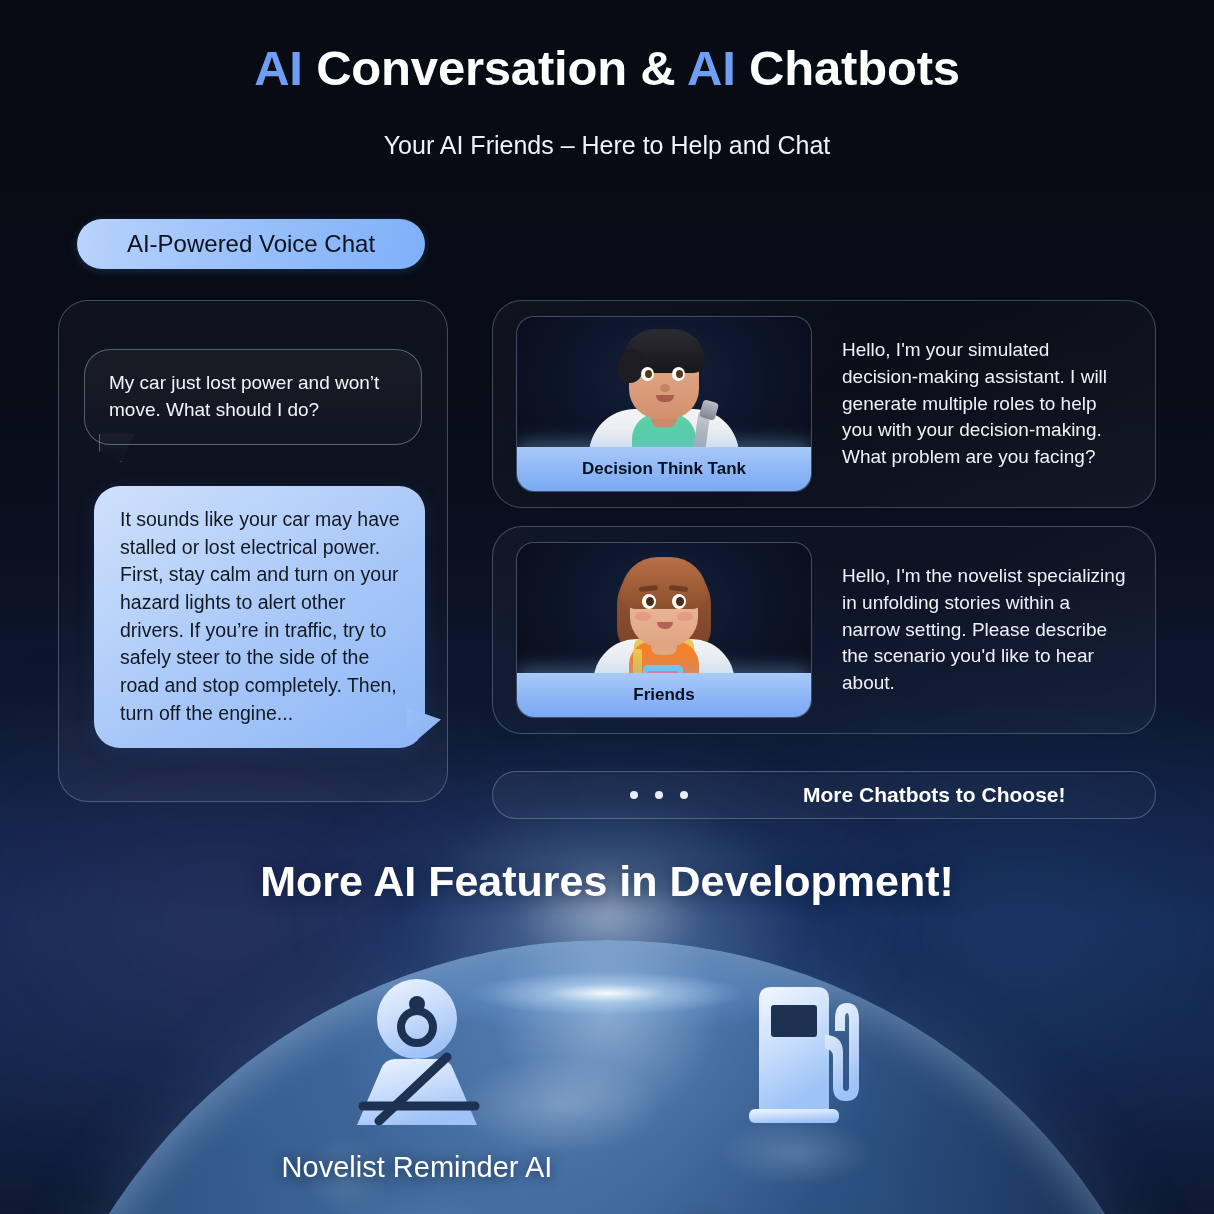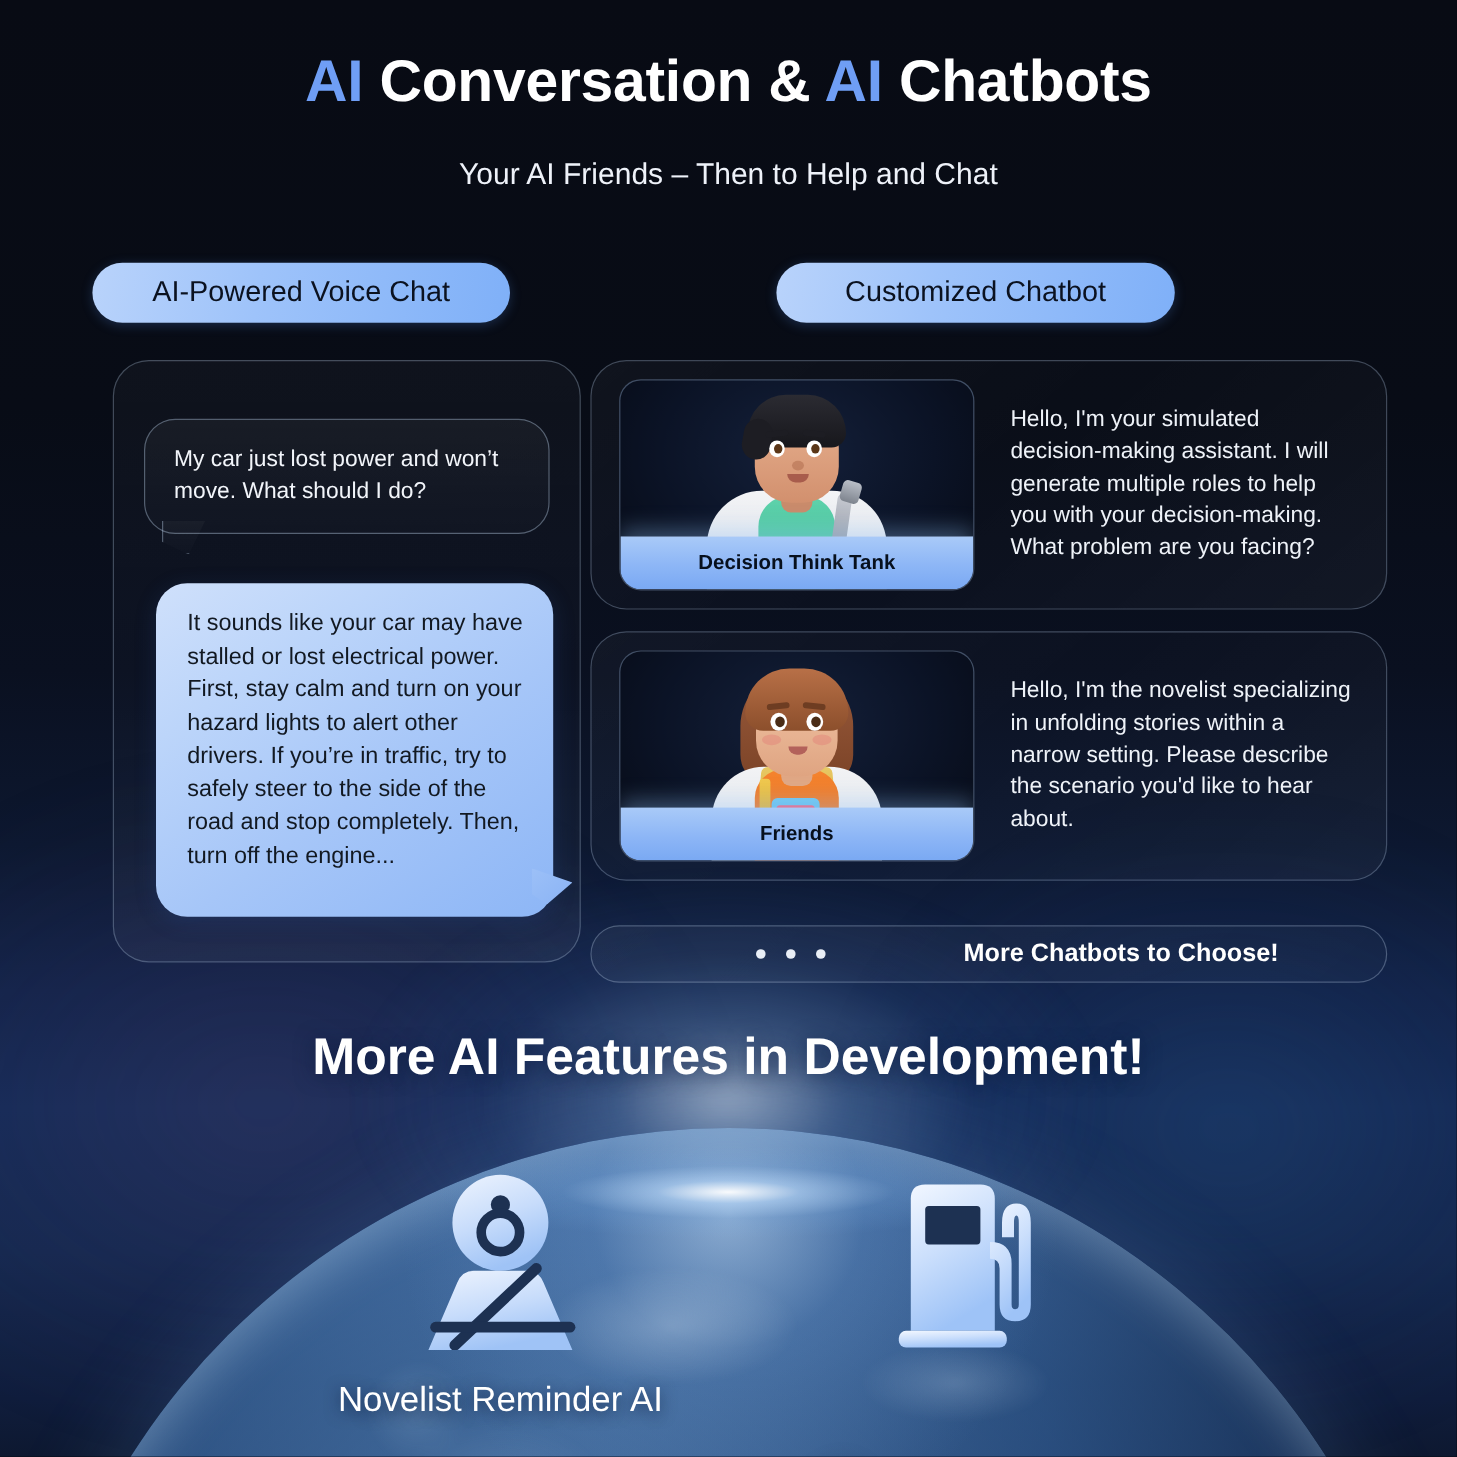"Your AI Friends – Then" div.subtitle { text: Then -> Here }
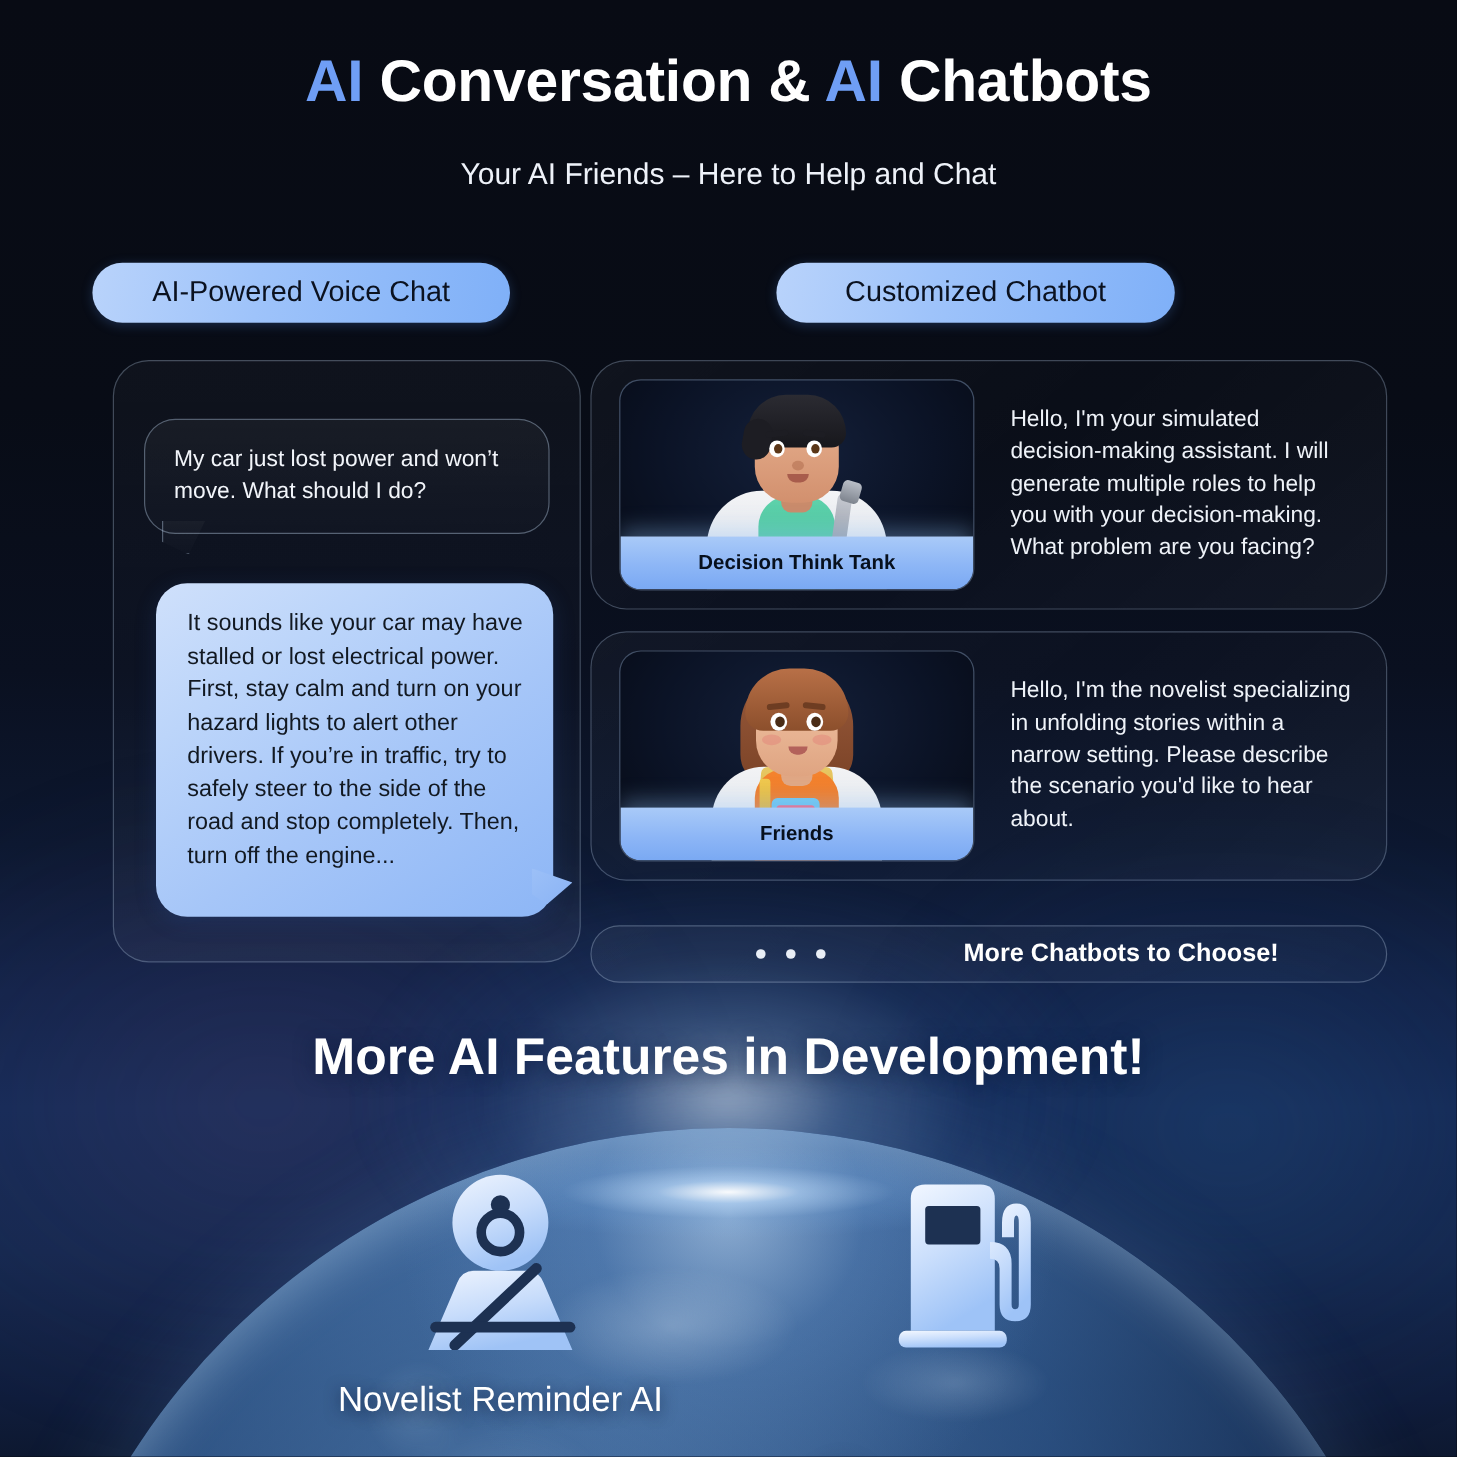"Customized Chatbot" div.pill { html: <div>Customized Chatbot</div> -> none }
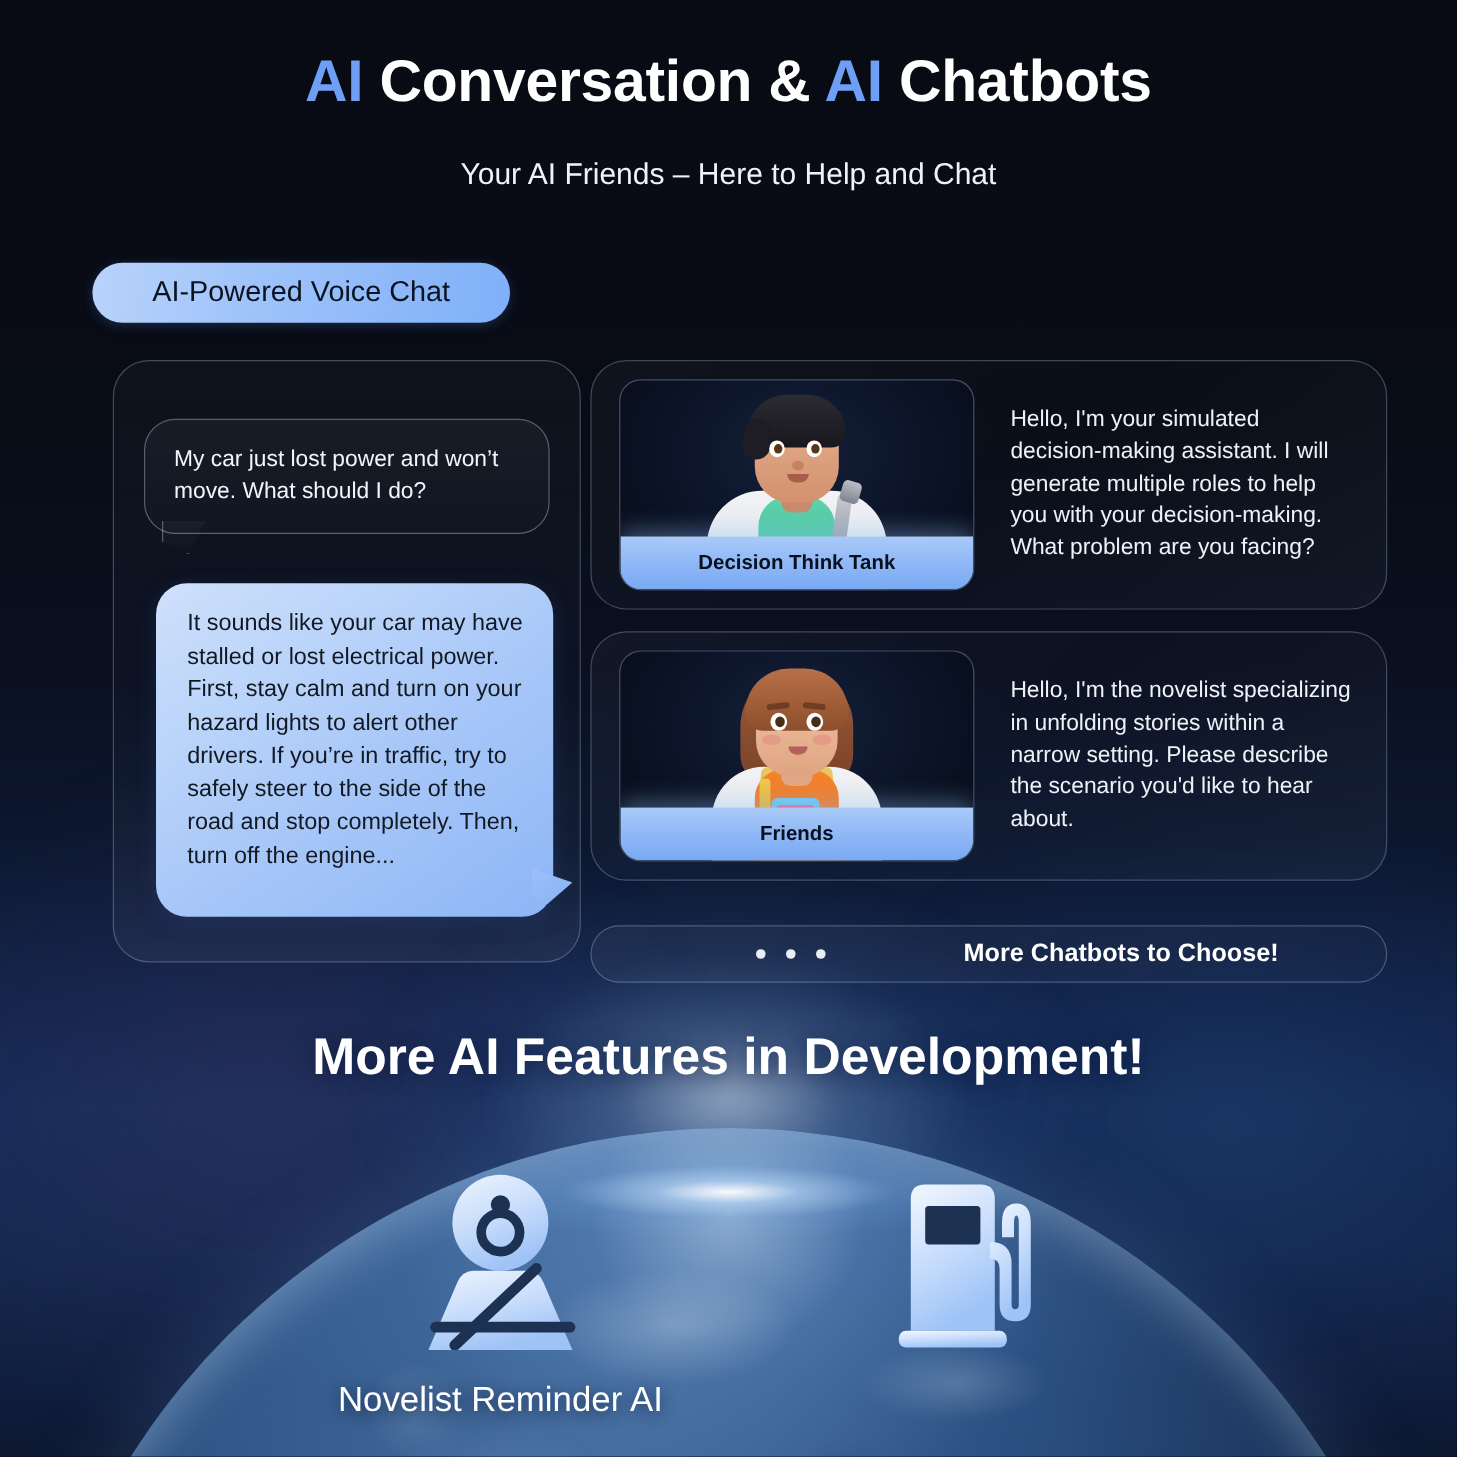"My car just lost power" #left-panel { margin-left: 36px -> none }
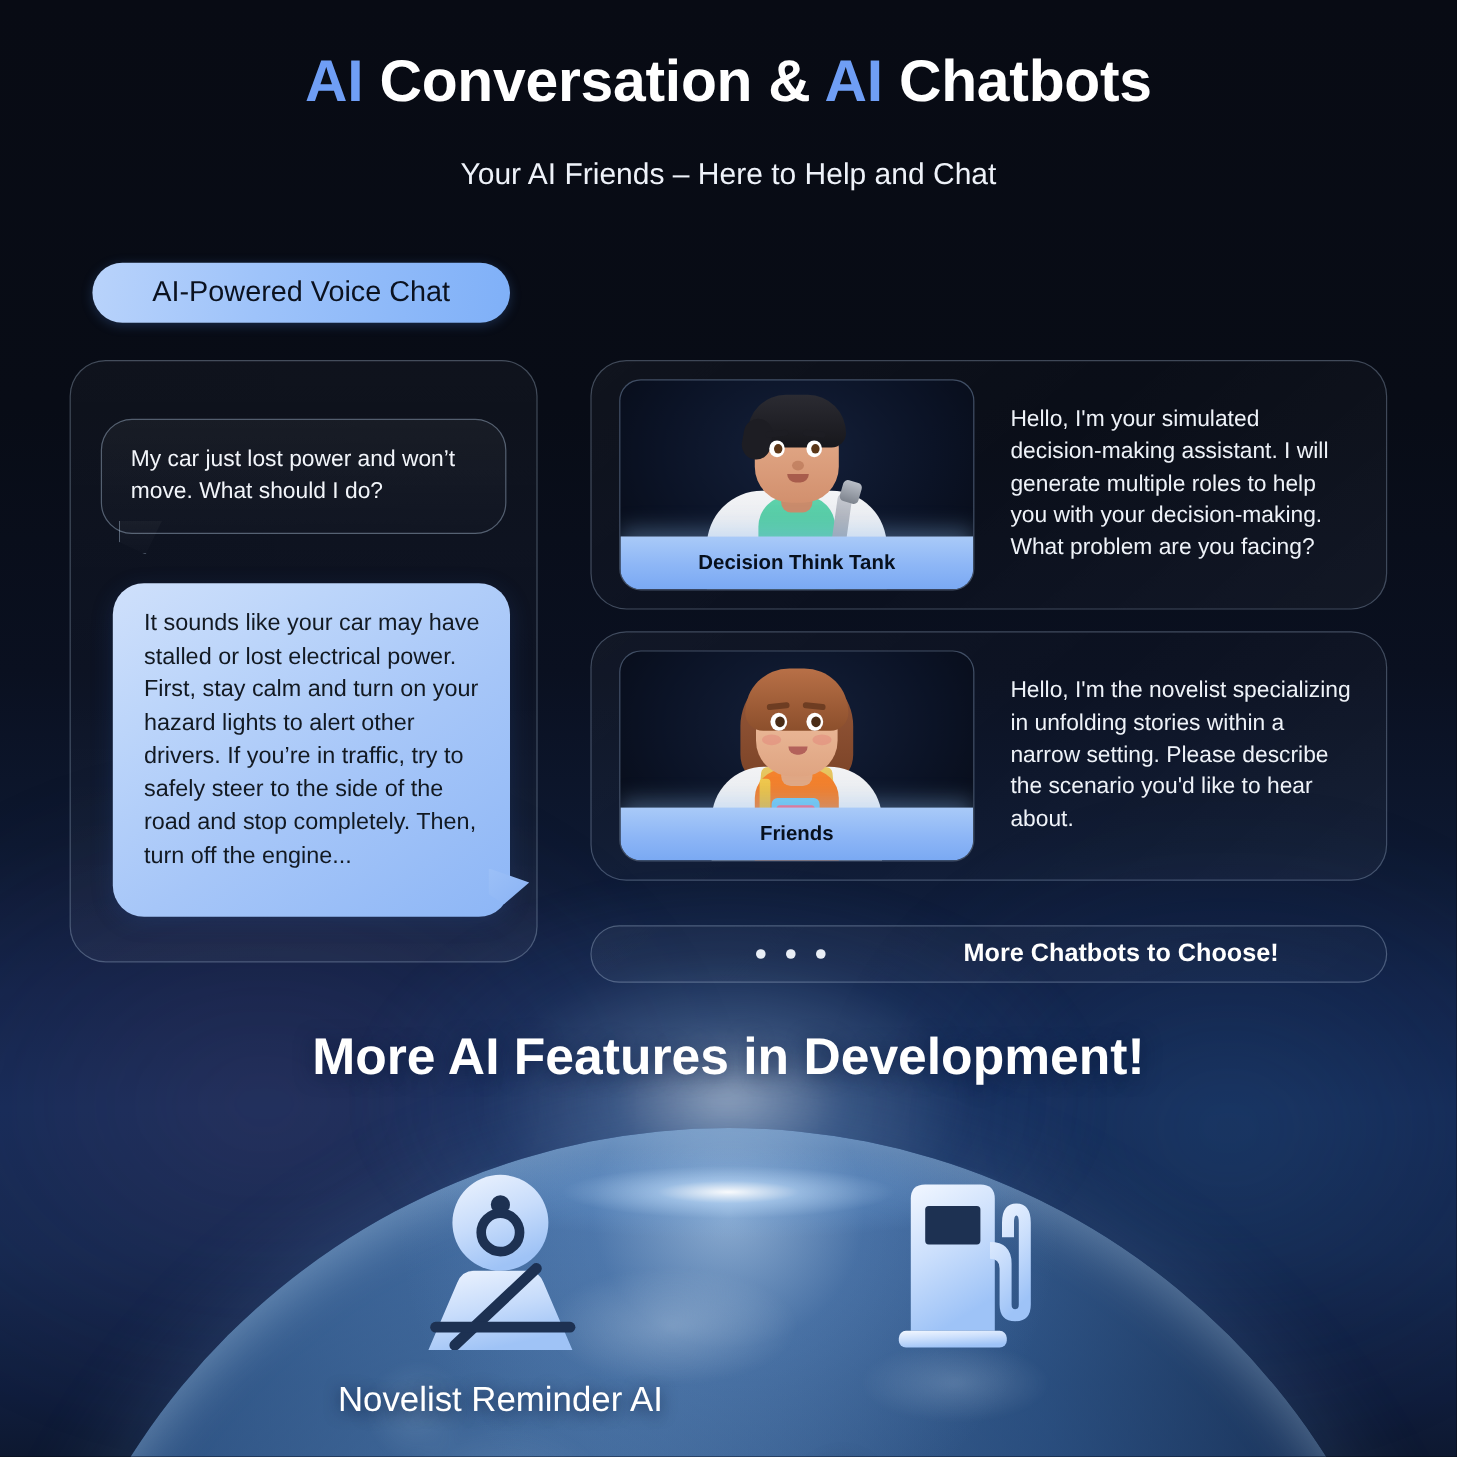"It sounds like your car" #bubble-ai { padding: 20px 20px 36px 26px -> 20px 20px 20px 26px }
